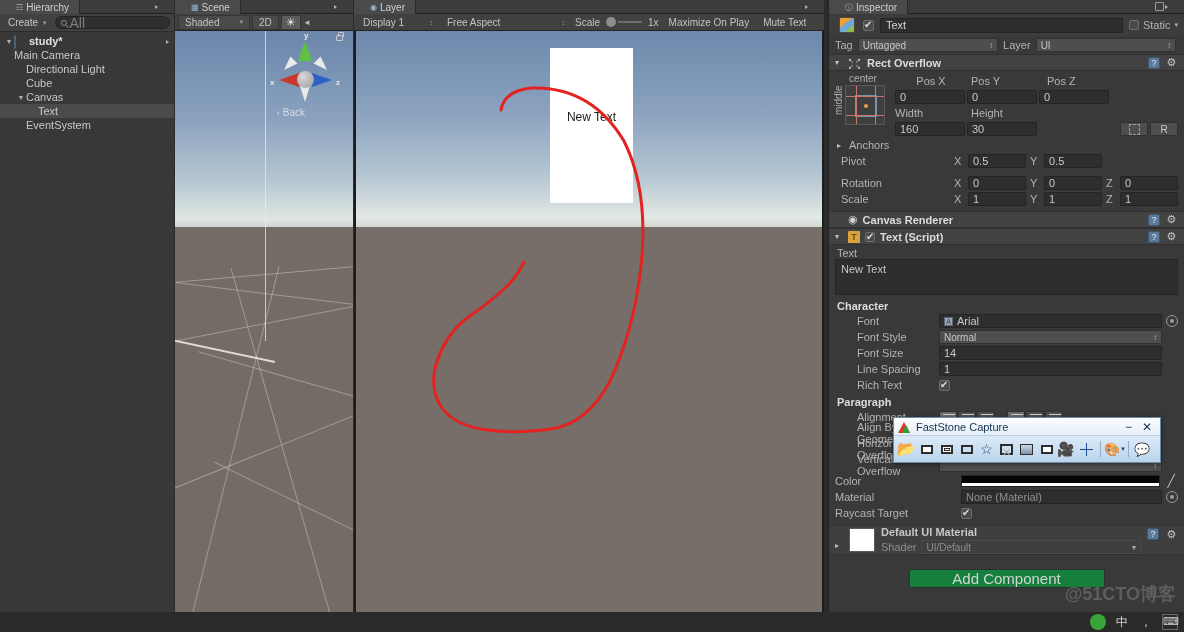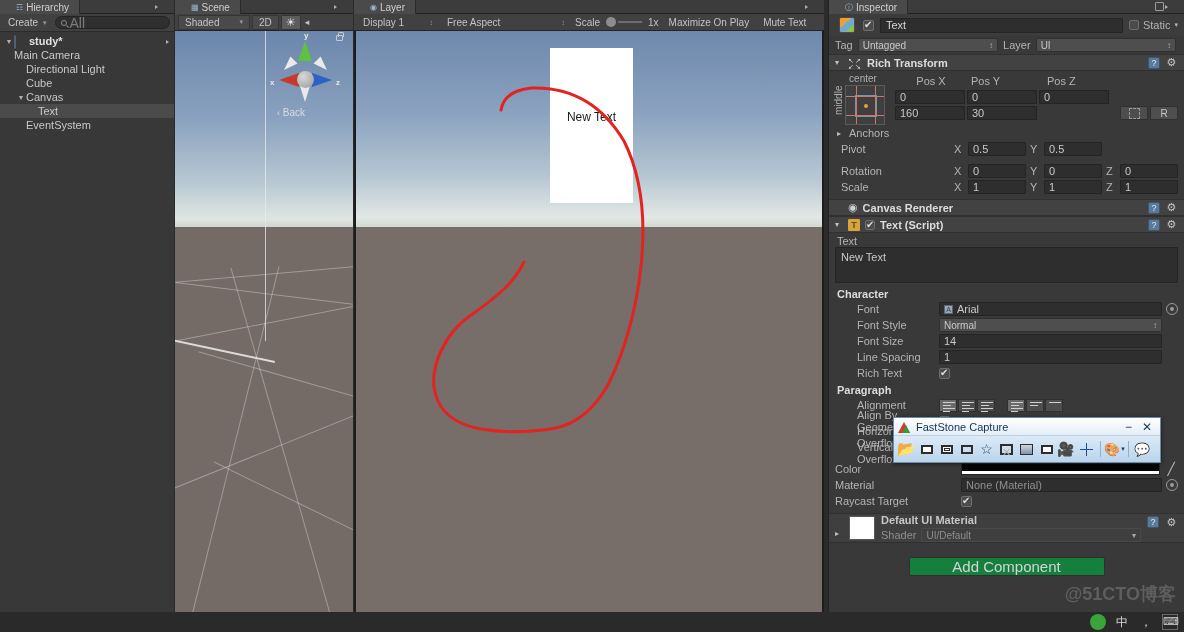"Rich Transform" span.comp-title { text: Rich Transform -> Rect Overflow }
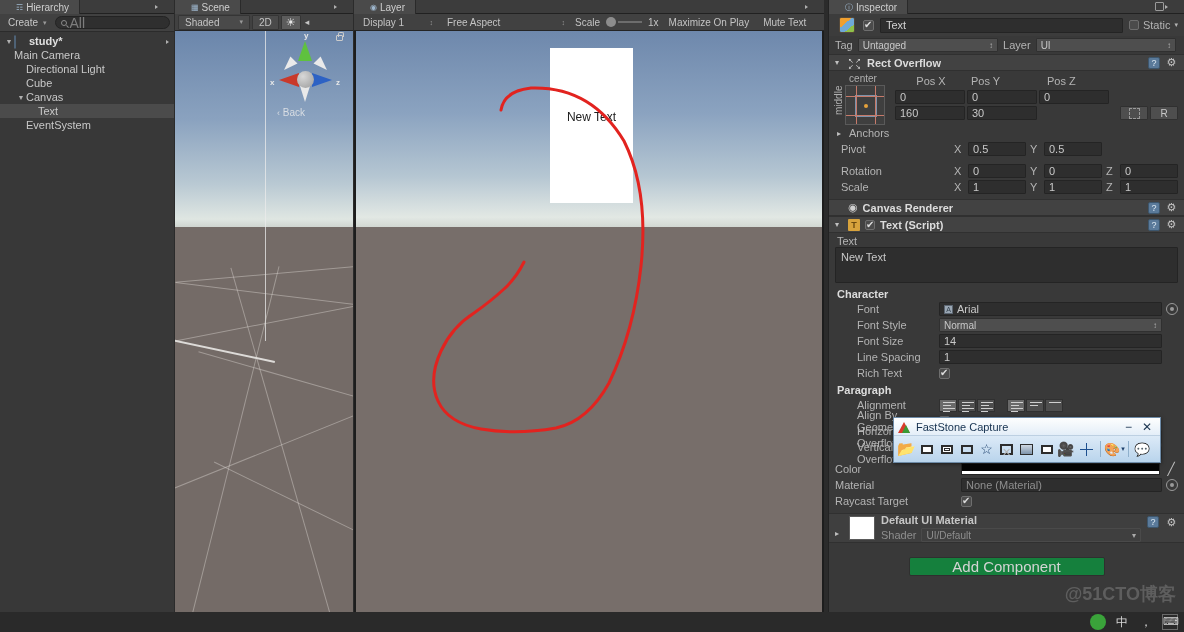"Width" div.frow { html: none -> <div> <div>Width</div> <div>Height</div> </div> }
